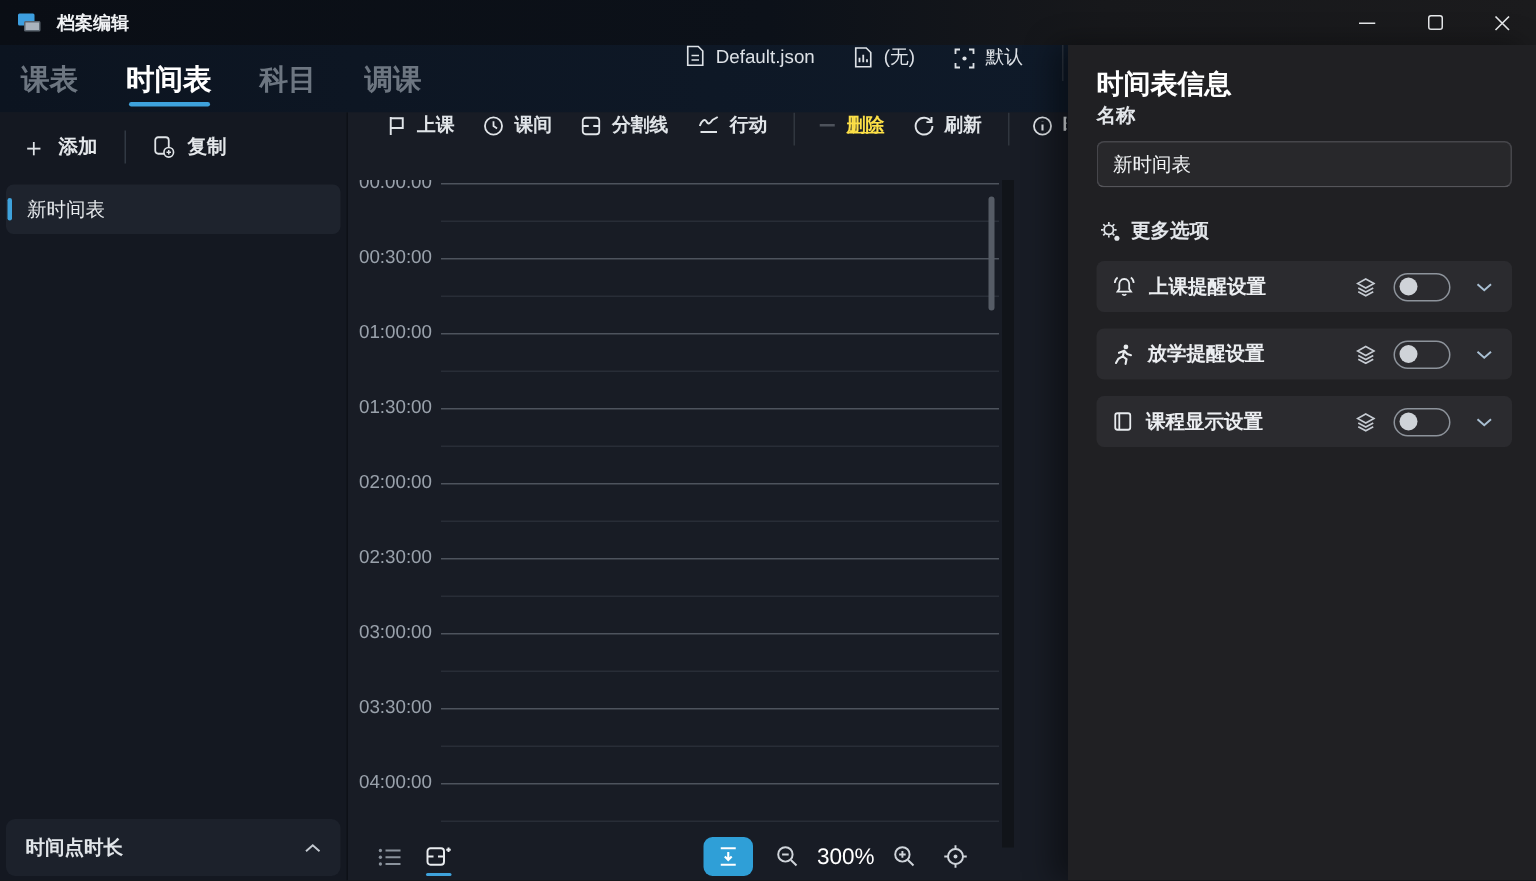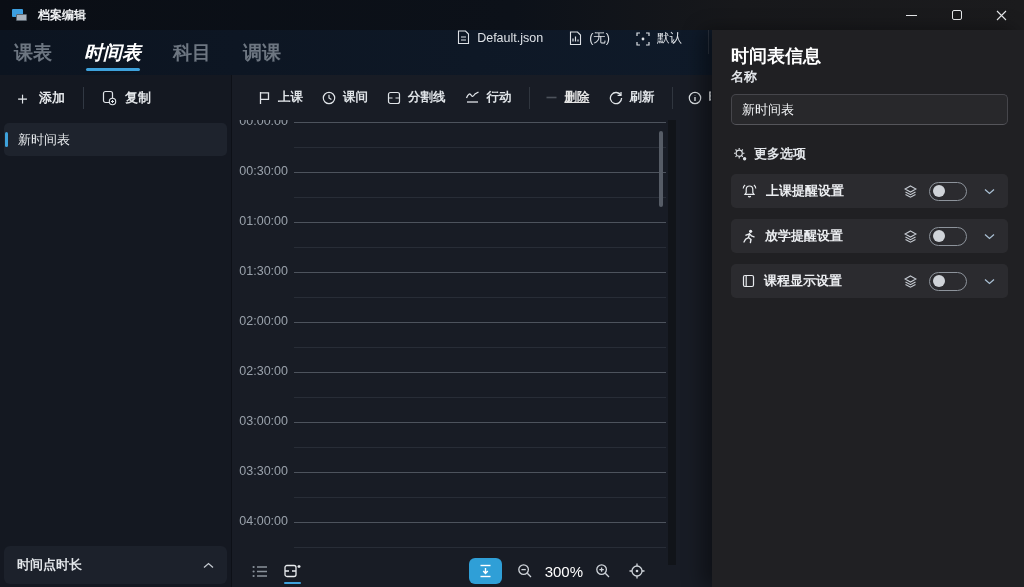"时间表" .tab.active { font-style: italic -> none }
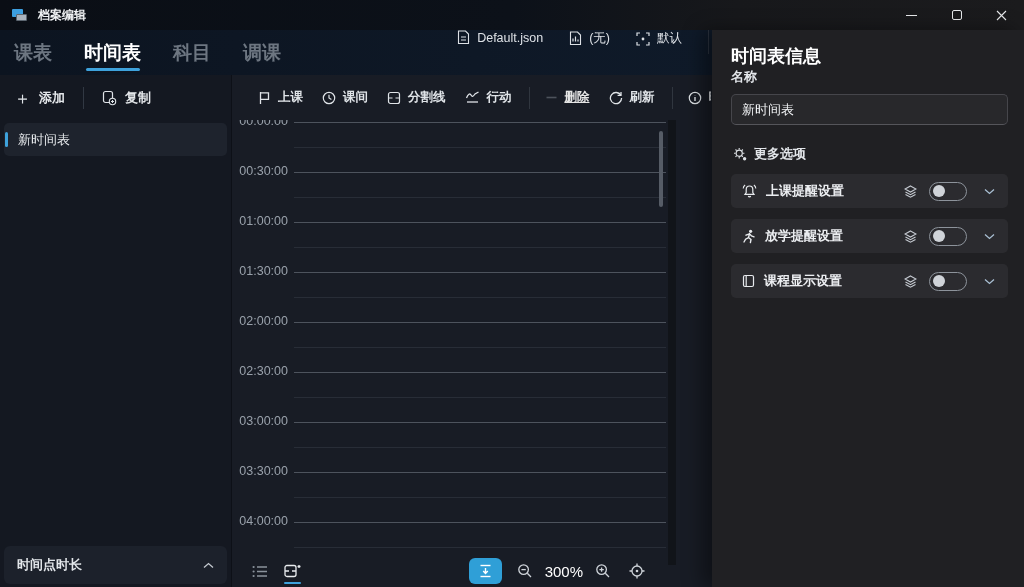"上课" .main-toolbar { align-items: center -> flex-start }
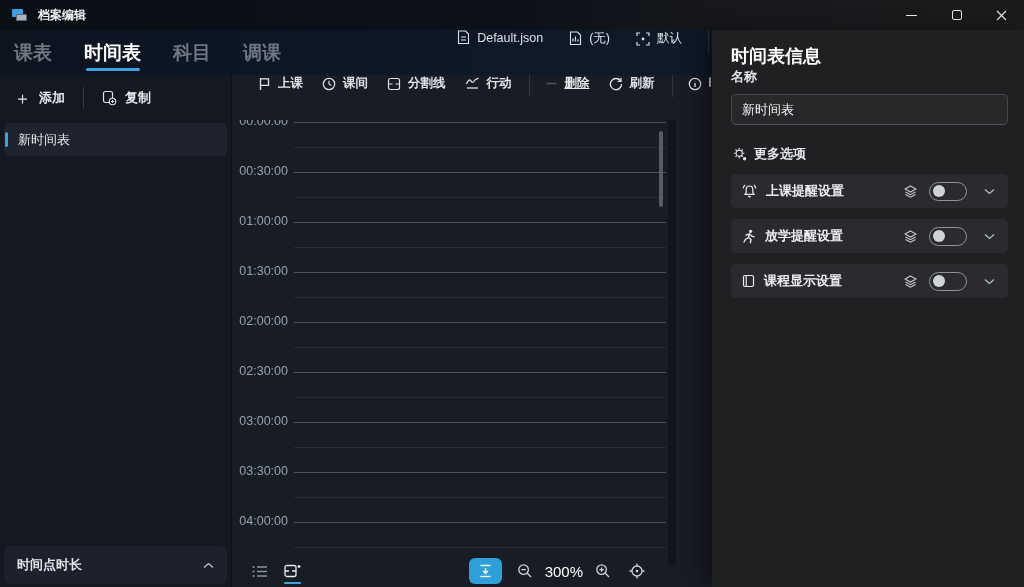"删除" .tool-btn.disabled { color: #e5e5e5 -> #fde047 }
